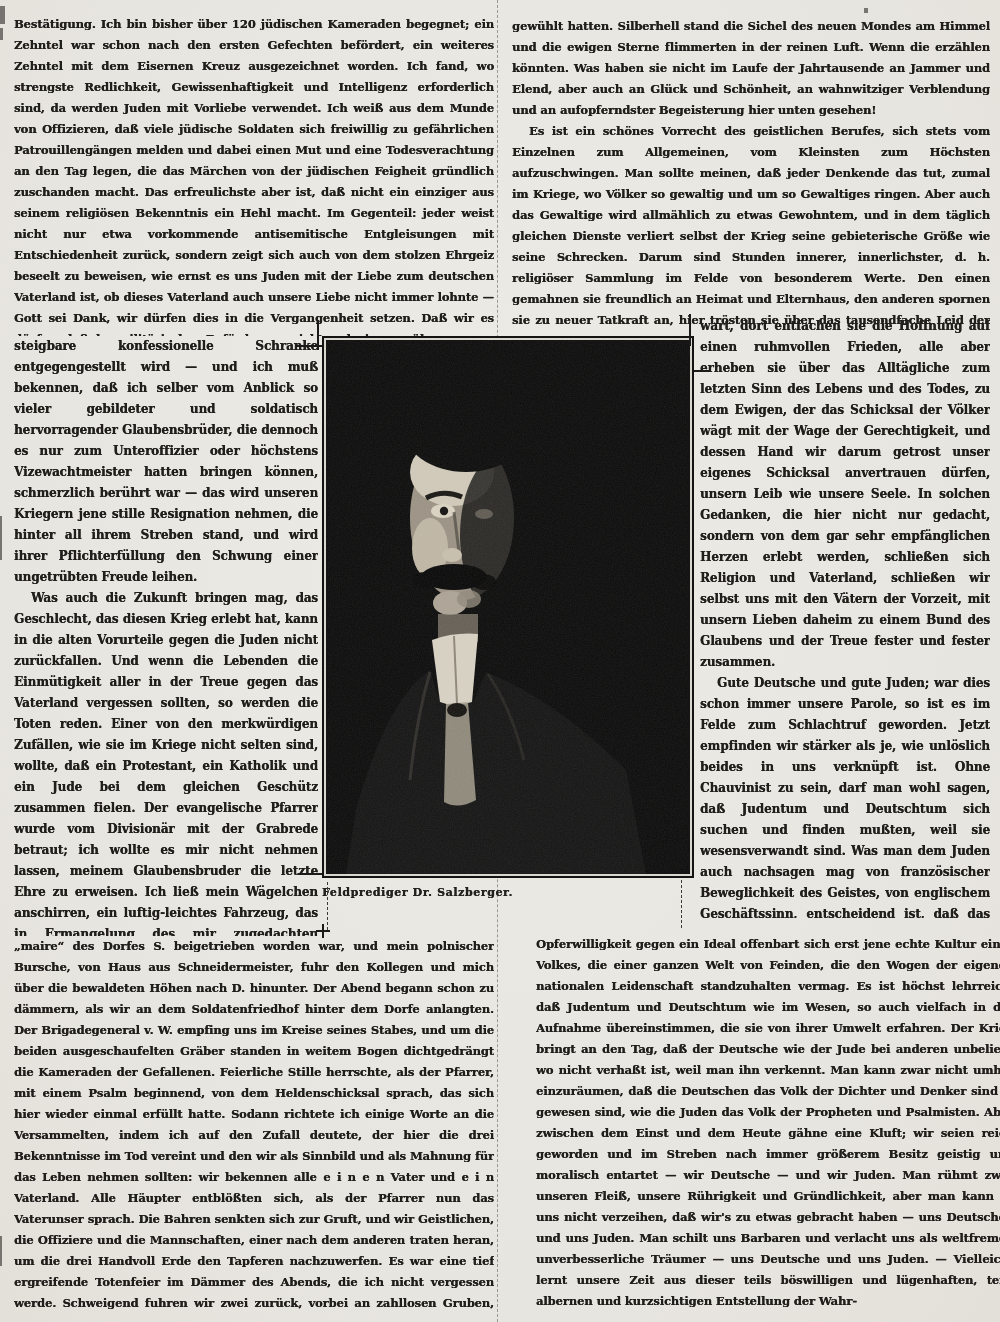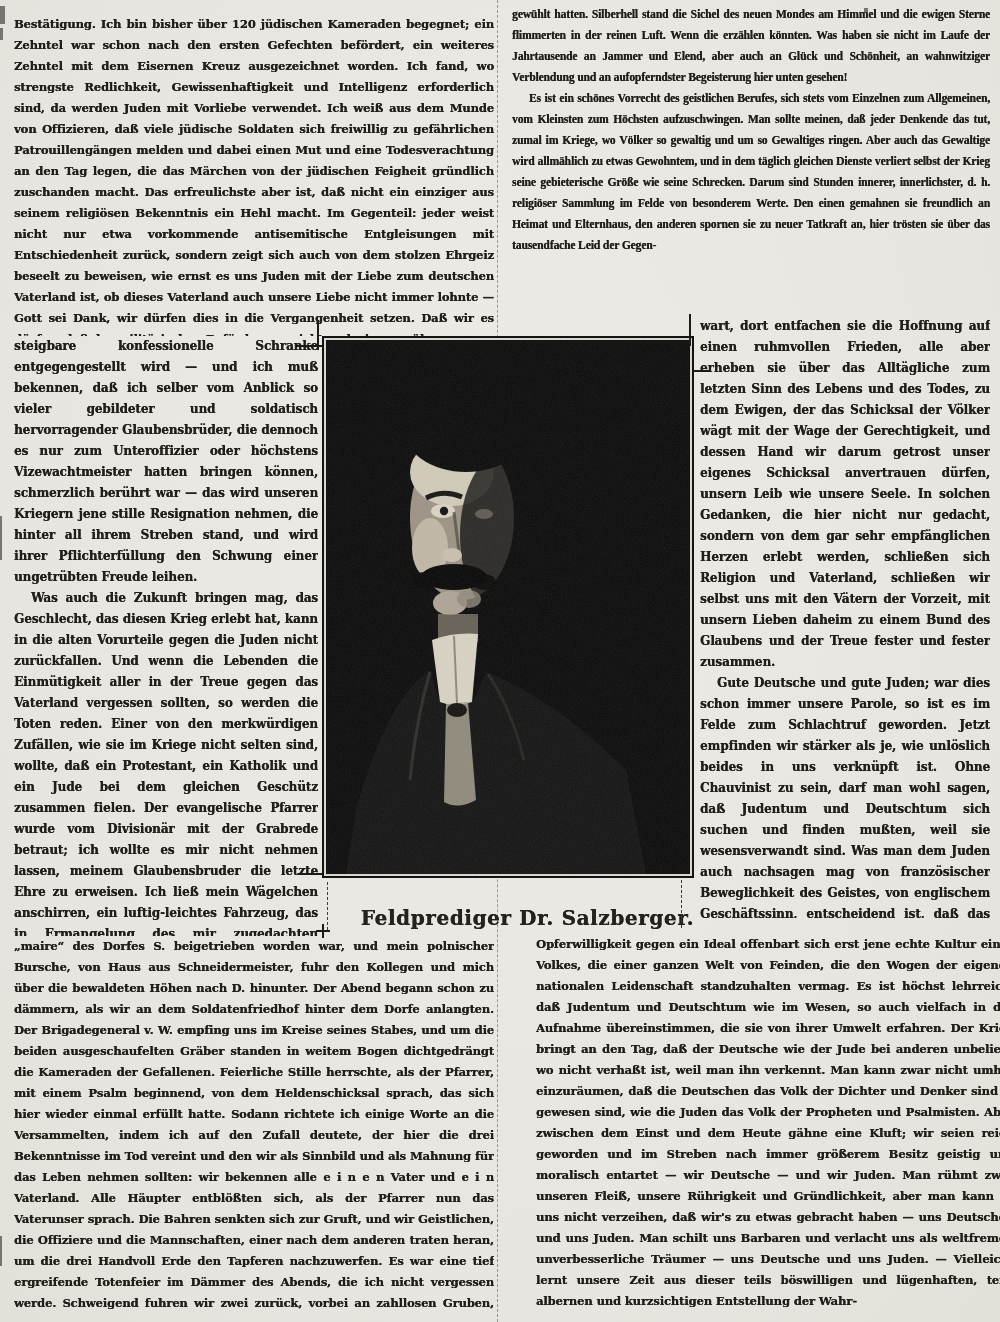"gewühlt hatten. Silberhell stand die" #right-a { font-family: Liberation Serif, serif -> none; top: 4px -> 16px }
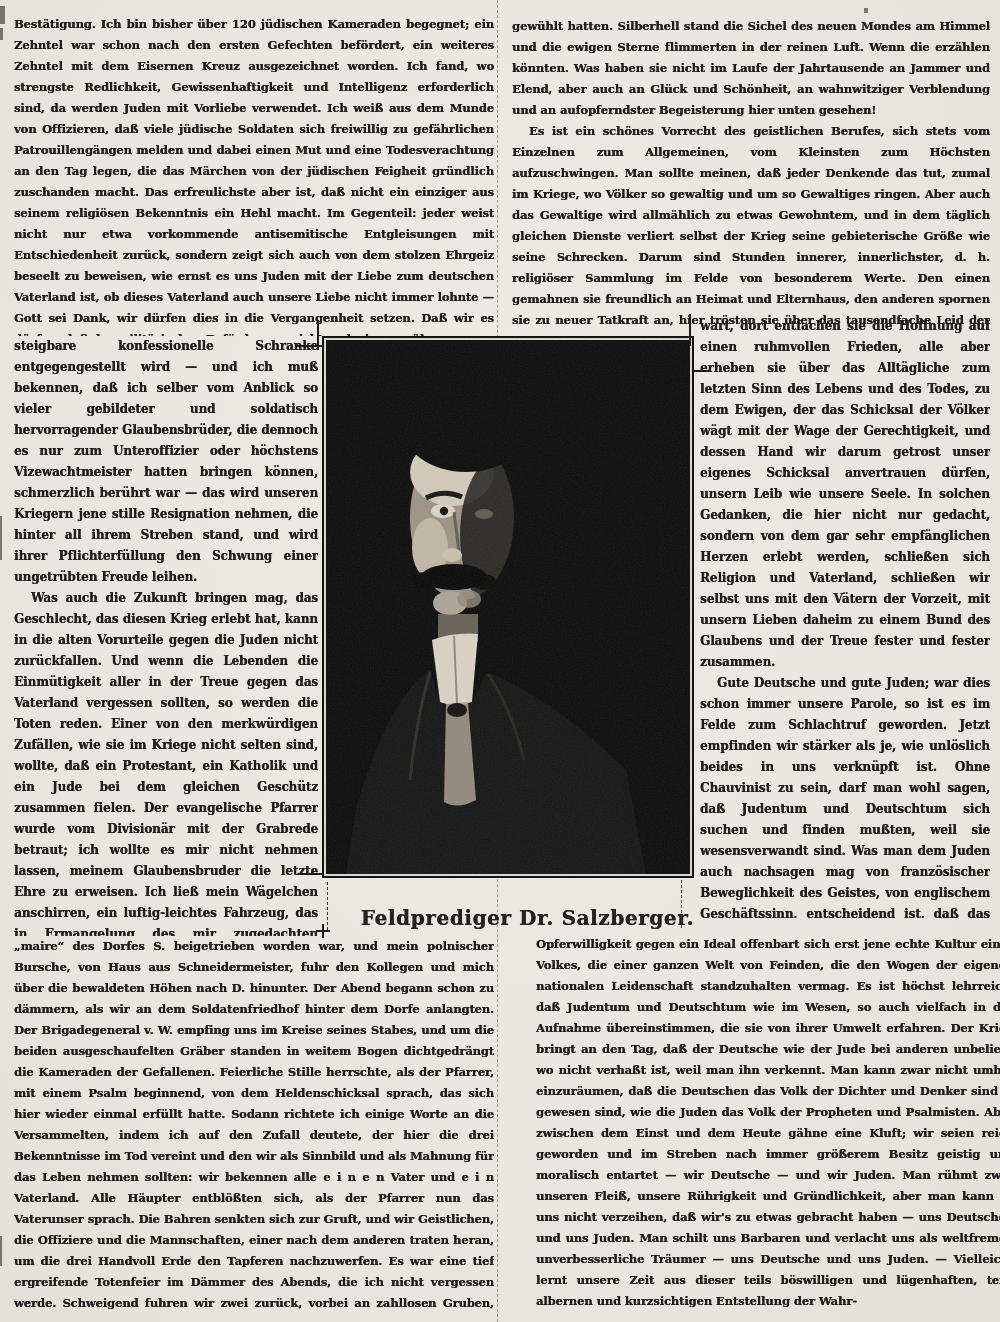"Feldprediger Dr. Salzberger." .caption { font-size: 20px -> 11px; margin-top: 20px -> none; text-align: right -> left }
